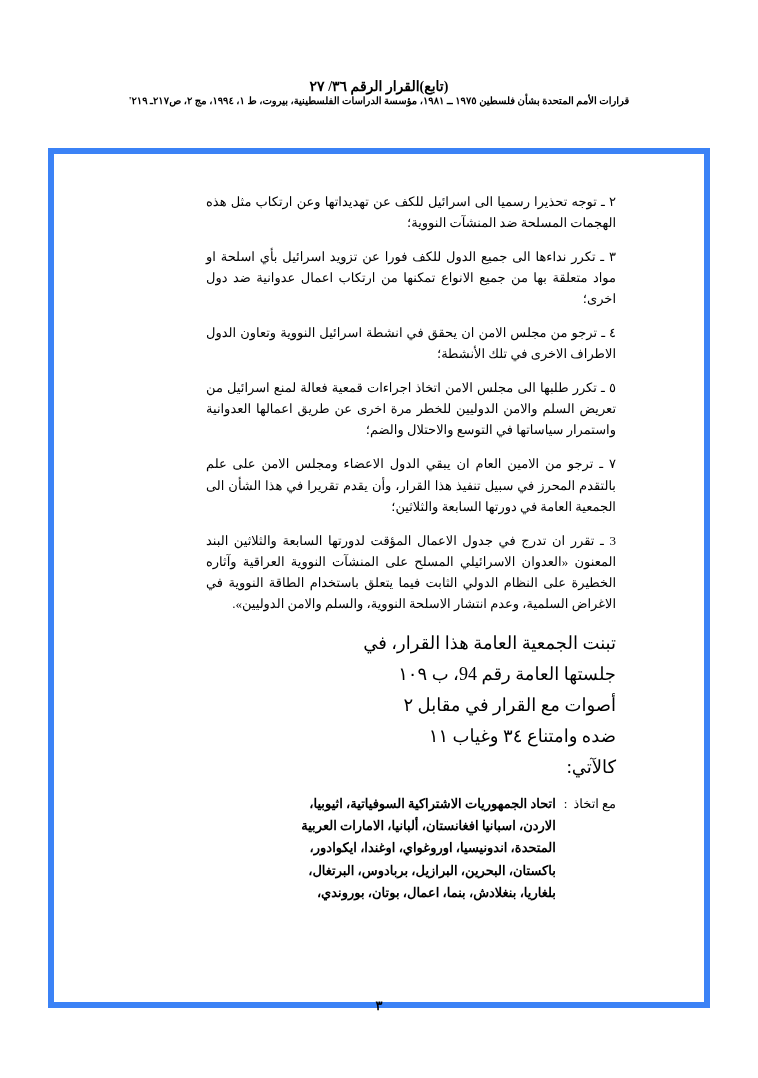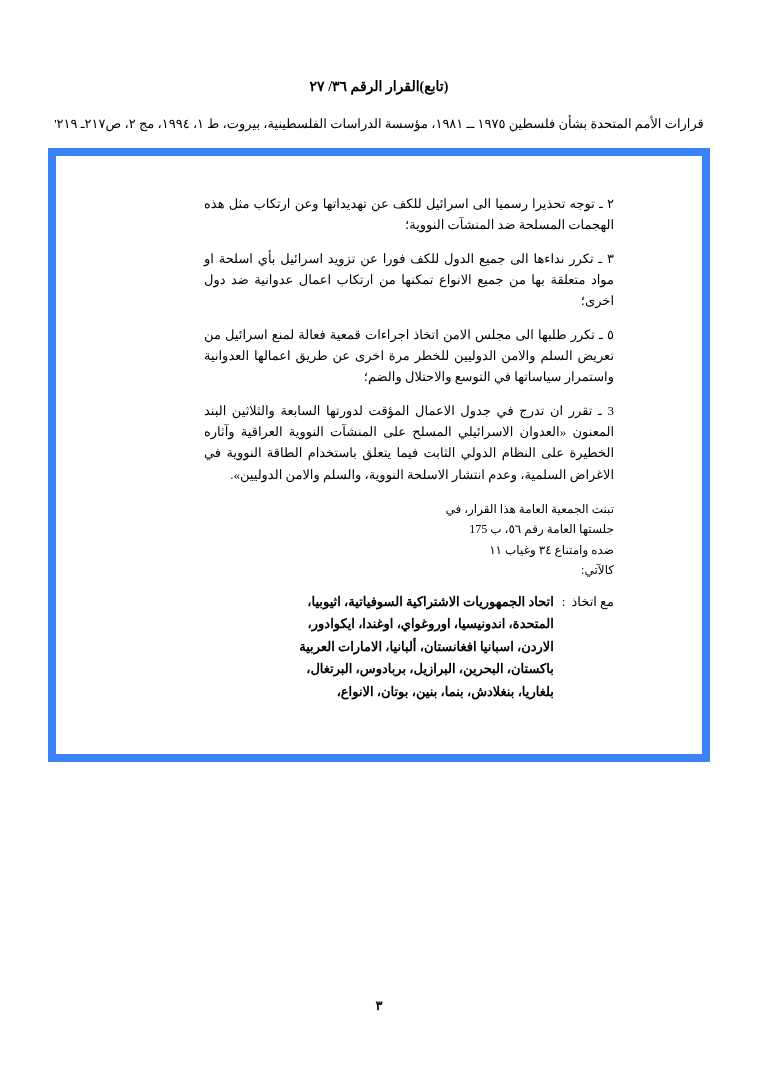"قرارات الأمم المتحدة بشأن فلسطين" .header-sub { font-size: 13px -> 10px; font-weight: normal -> bold; margin-top: 21px -> 0 }
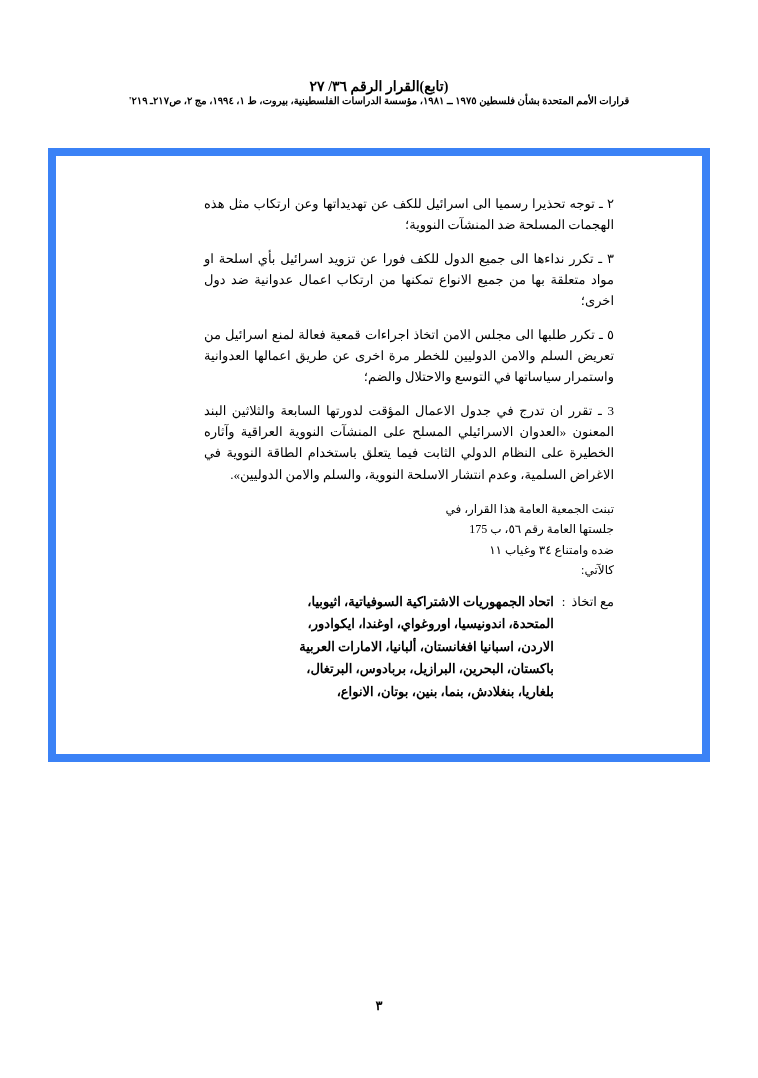"٢ ـ توجه تحذيرا رسميا" .frame { border: 8px solid #3b82f6 -> 6px solid #3b82f6; height: 614px -> 860px }
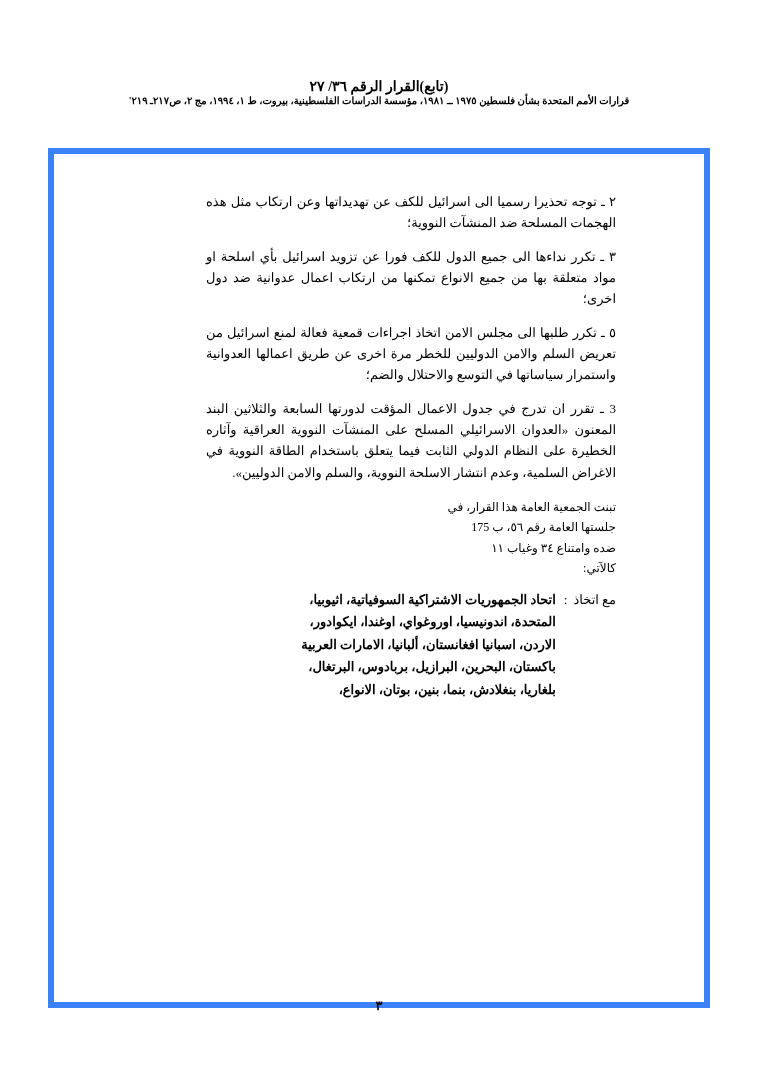"٤ ـ ترجو من مجلس" p.clause { html: none -> <p>٤ ـ ترجو من مجلس الامن ان يحقق في انشطة اسرائيل النووية وتعاون الدول الاطراف الاخرى في تلك الأنشطة؛</p> }
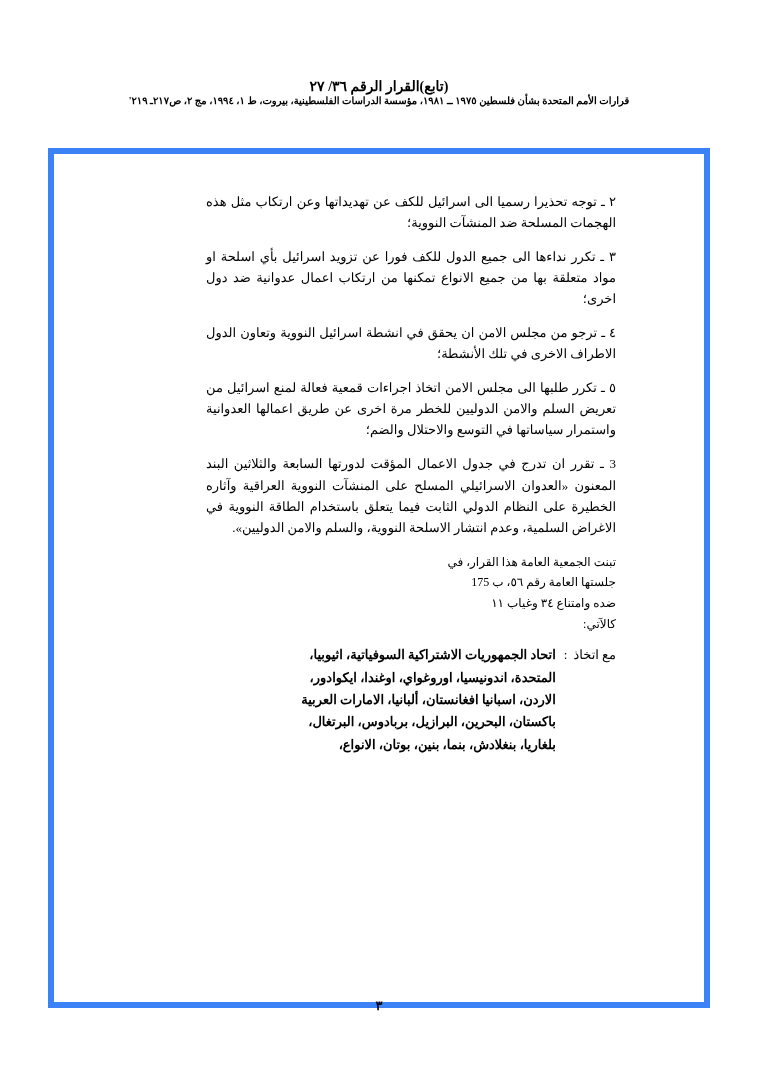"٧ ـ ترجو من الامين" p.clause { html: none -> <p>٧ ـ ترجو من الامين العام ان يبقي الدول الاعضاء ومجلس الامن على علم بالتقدم المحرز في سبيل تنفيذ هذا القرار، وأن يقدم تقريرا في هذا الشأن الى الجمعية العامة في دورتها السابعة والثلاثين؛</p> }
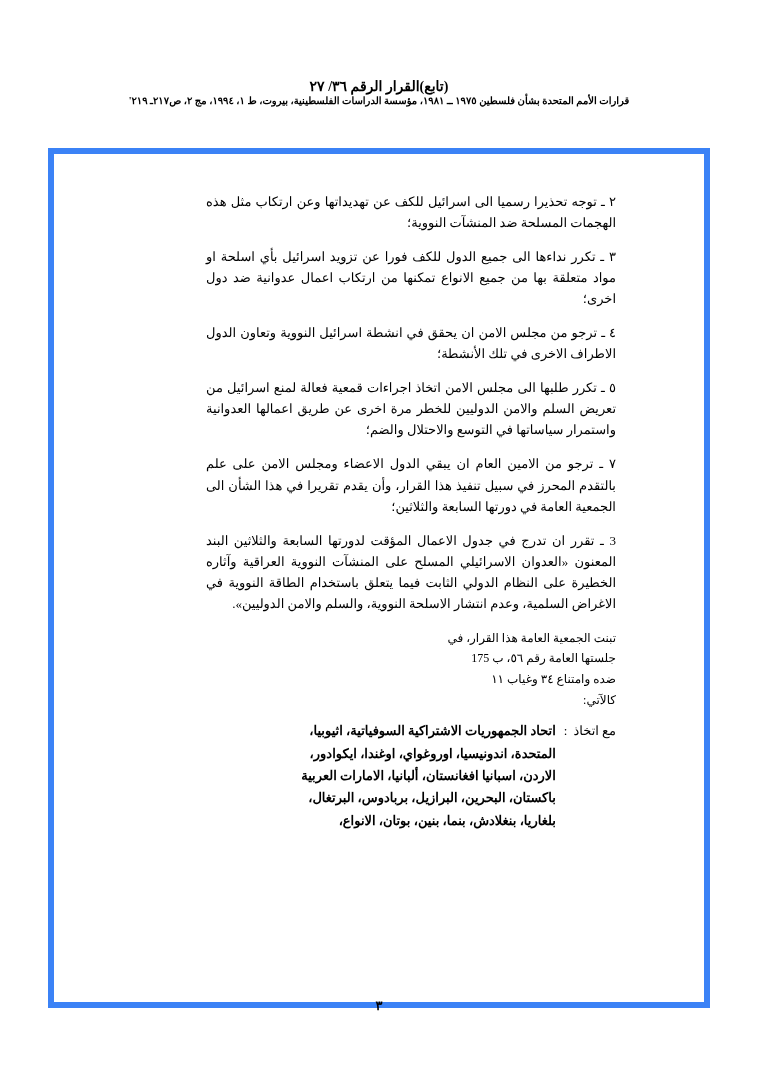"تبنت الجمعية العامة هذا القرار،" .tail { font-size: 12px -> 18px }
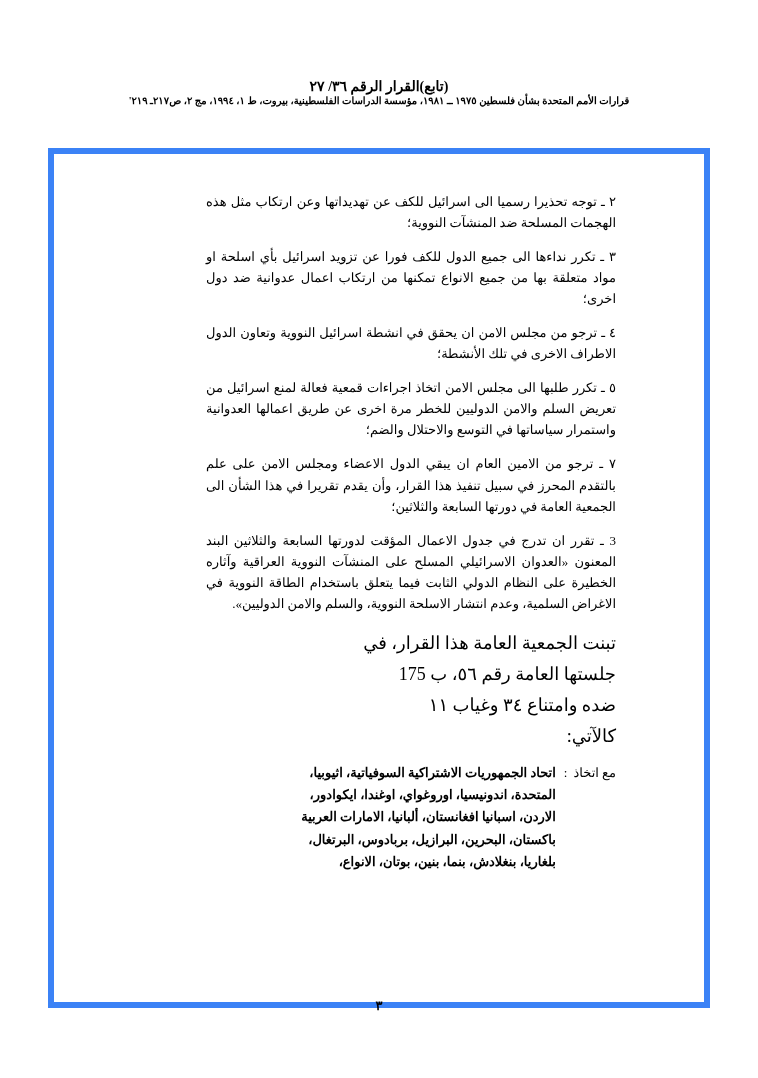"جلستها العامة رقم ٥٦، ب" div { text: ٥٦، ب 175 -> 94، ب ١٠٩ }
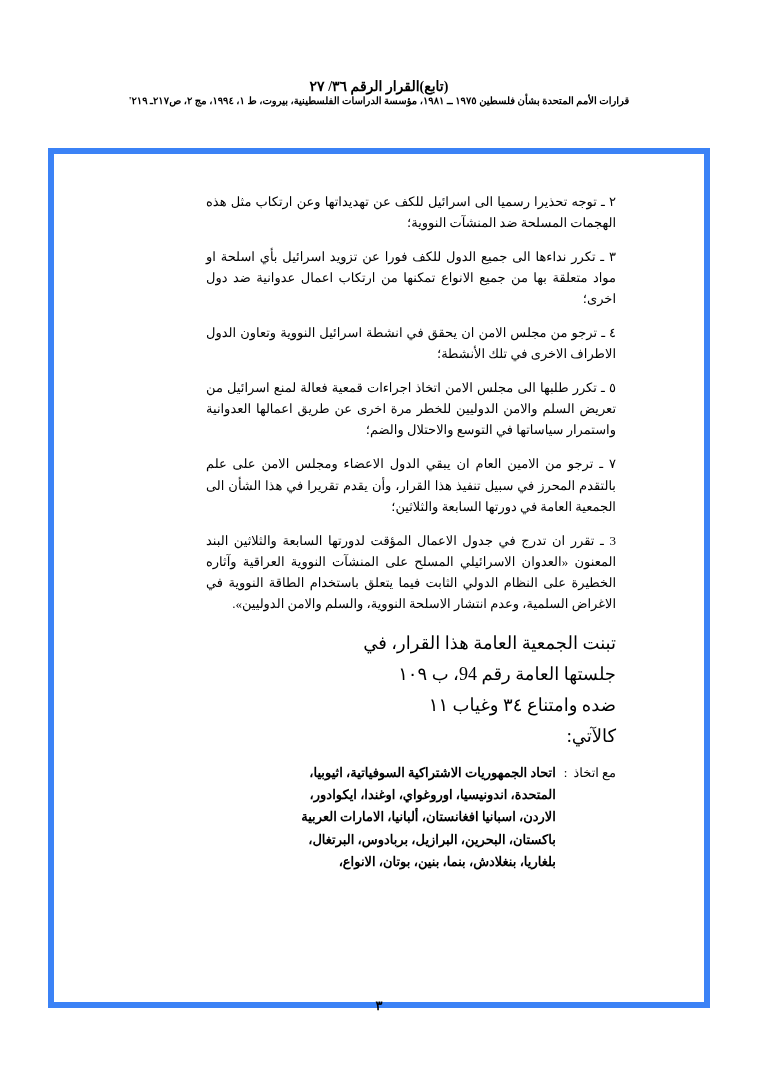"أصوات مع القرار في مقابل" div { html: none -> <div>أصوات مع القرار في مقابل ٢</div> }
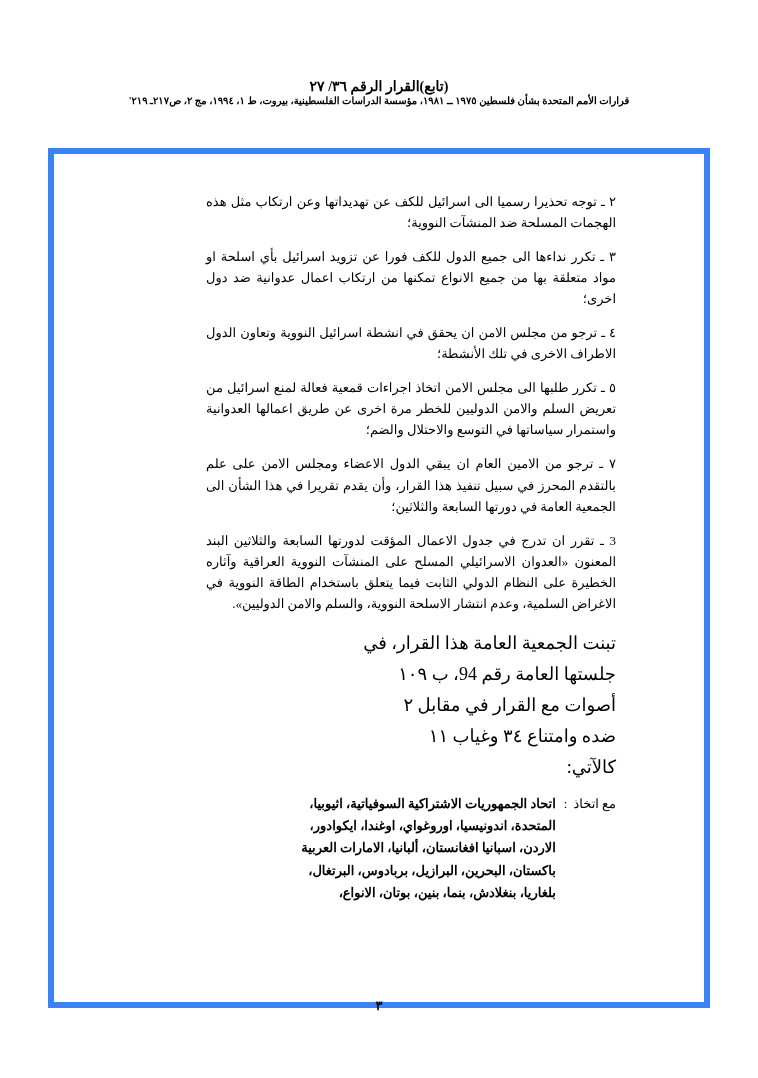"المتحدة، اندونيسيا، اوروغواي، اوغندا،" div { order: before "الاردن، اسبانيا افغانستان، ألبانيا،" -> after "الاردن، اسبانيا افغانستان، ألبانيا،" }
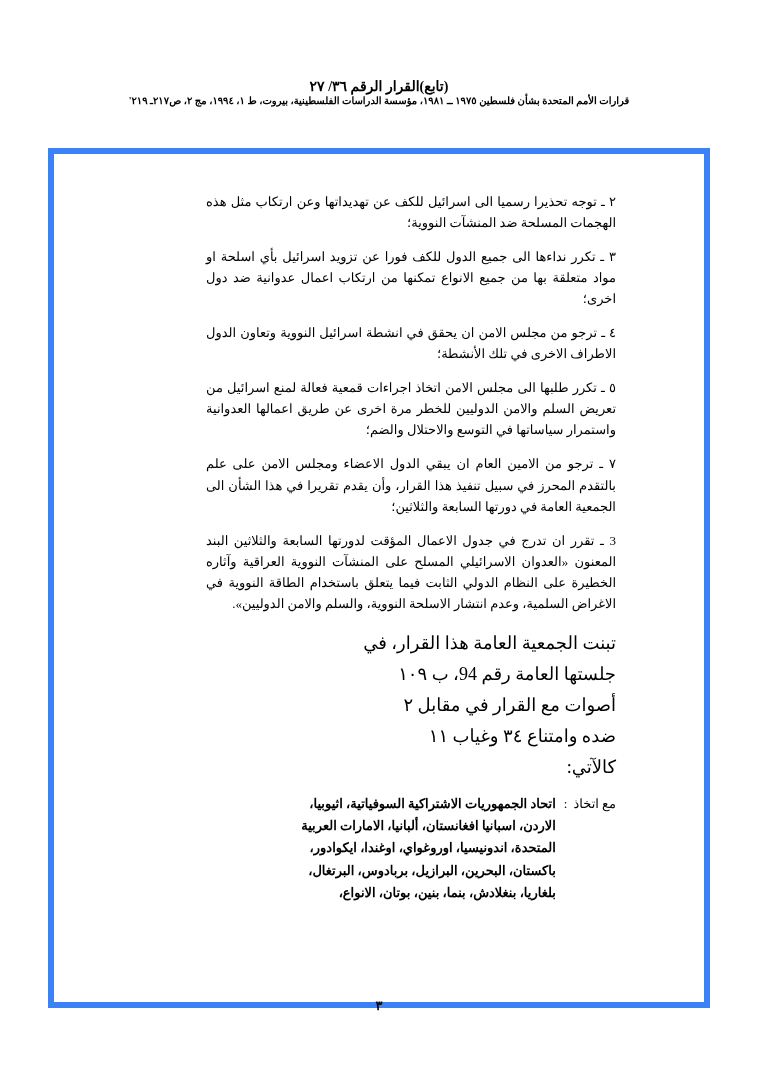"بلغاريا، بنغلادش، بنما، بنين، بوتان،" div { text: بنين، بوتان، الانواع -> اعمال، بوتان، بوروندي }
